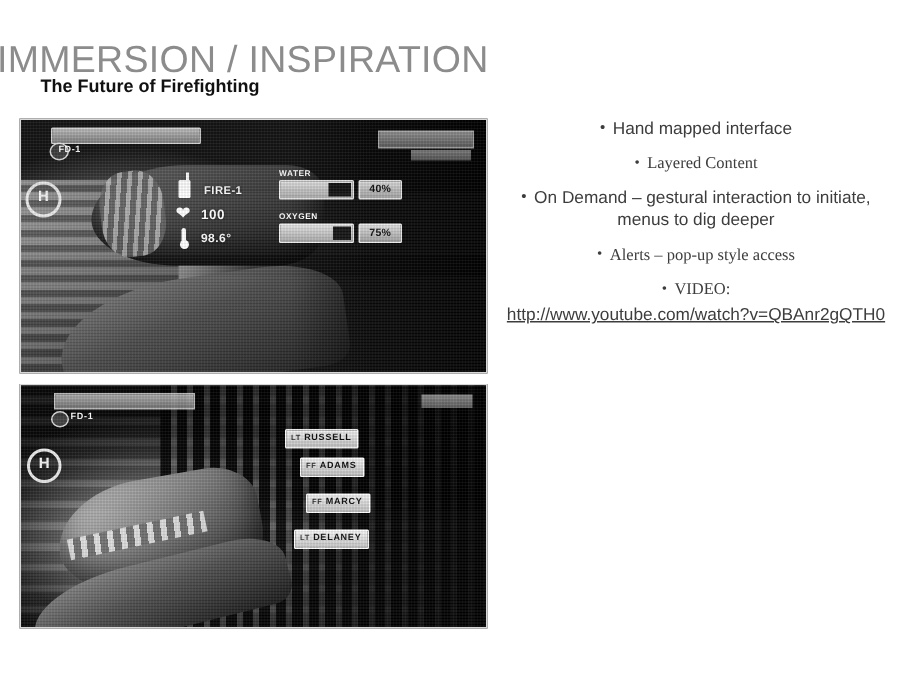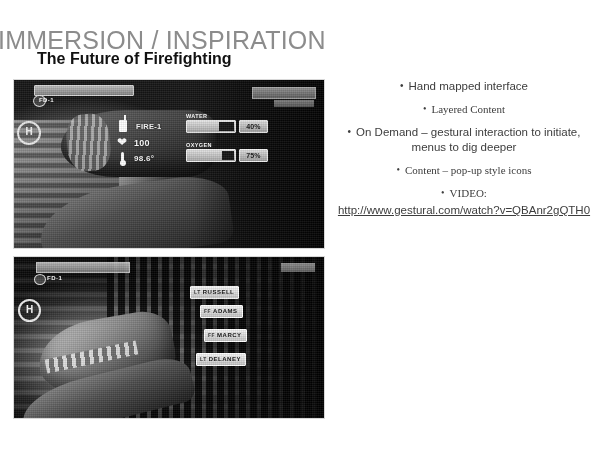"The Future of Firefighting" .subtitle { font-size: 16px -> 12px; margin-left: 10px -> none }
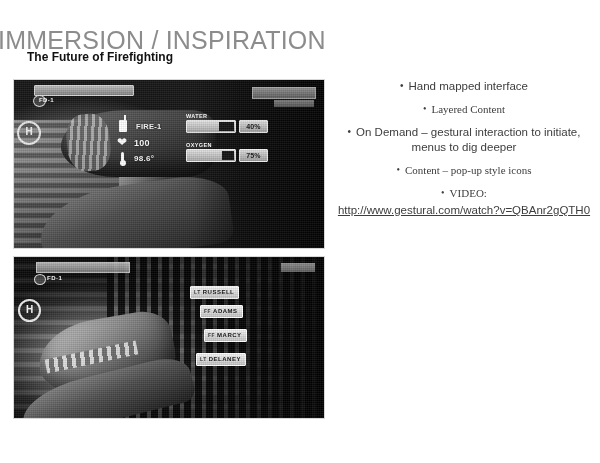"Content – pop-up style icons" span { text: Content – pop-up style icons -> Alerts – pop-up style access }
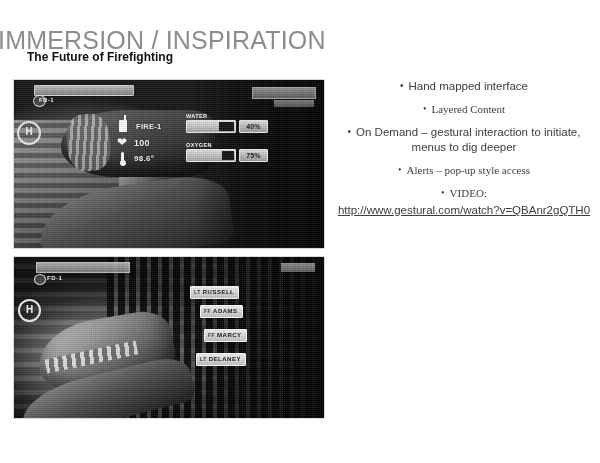"http://www.gestural.com/watch?v=QBAnr2gQ" div.url-line { text: http://www.gestural.com/watch -> http://www.youtube.com/watch }
